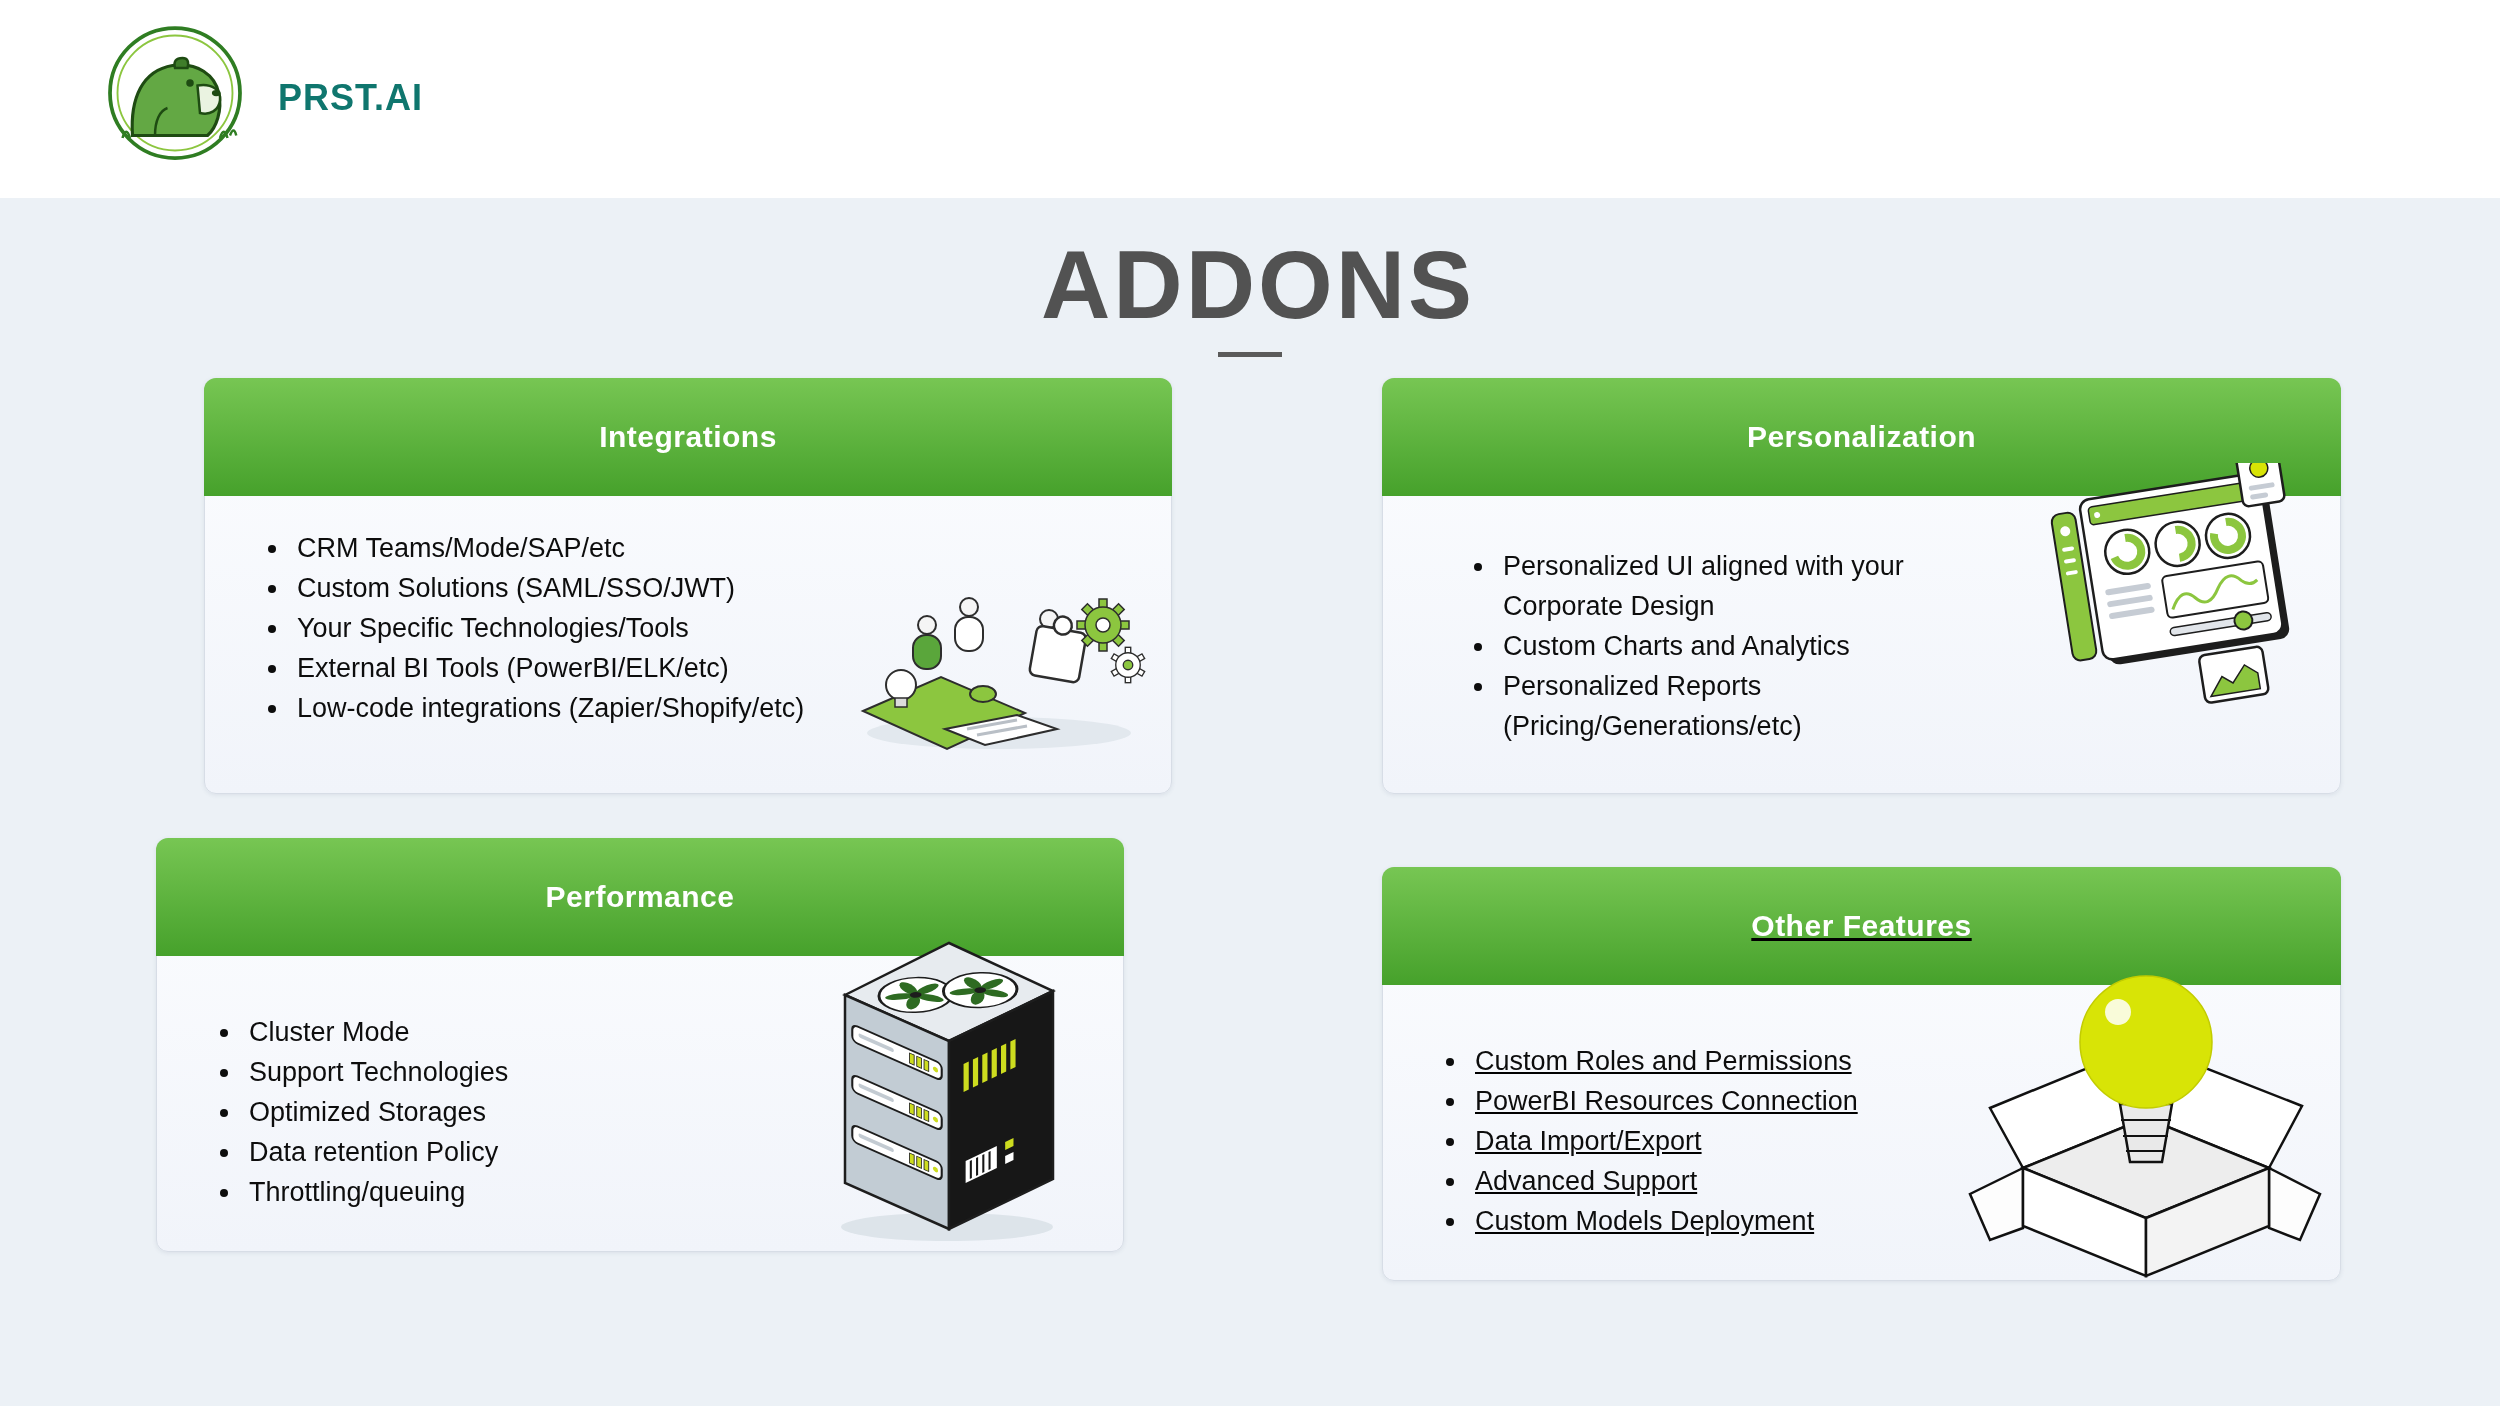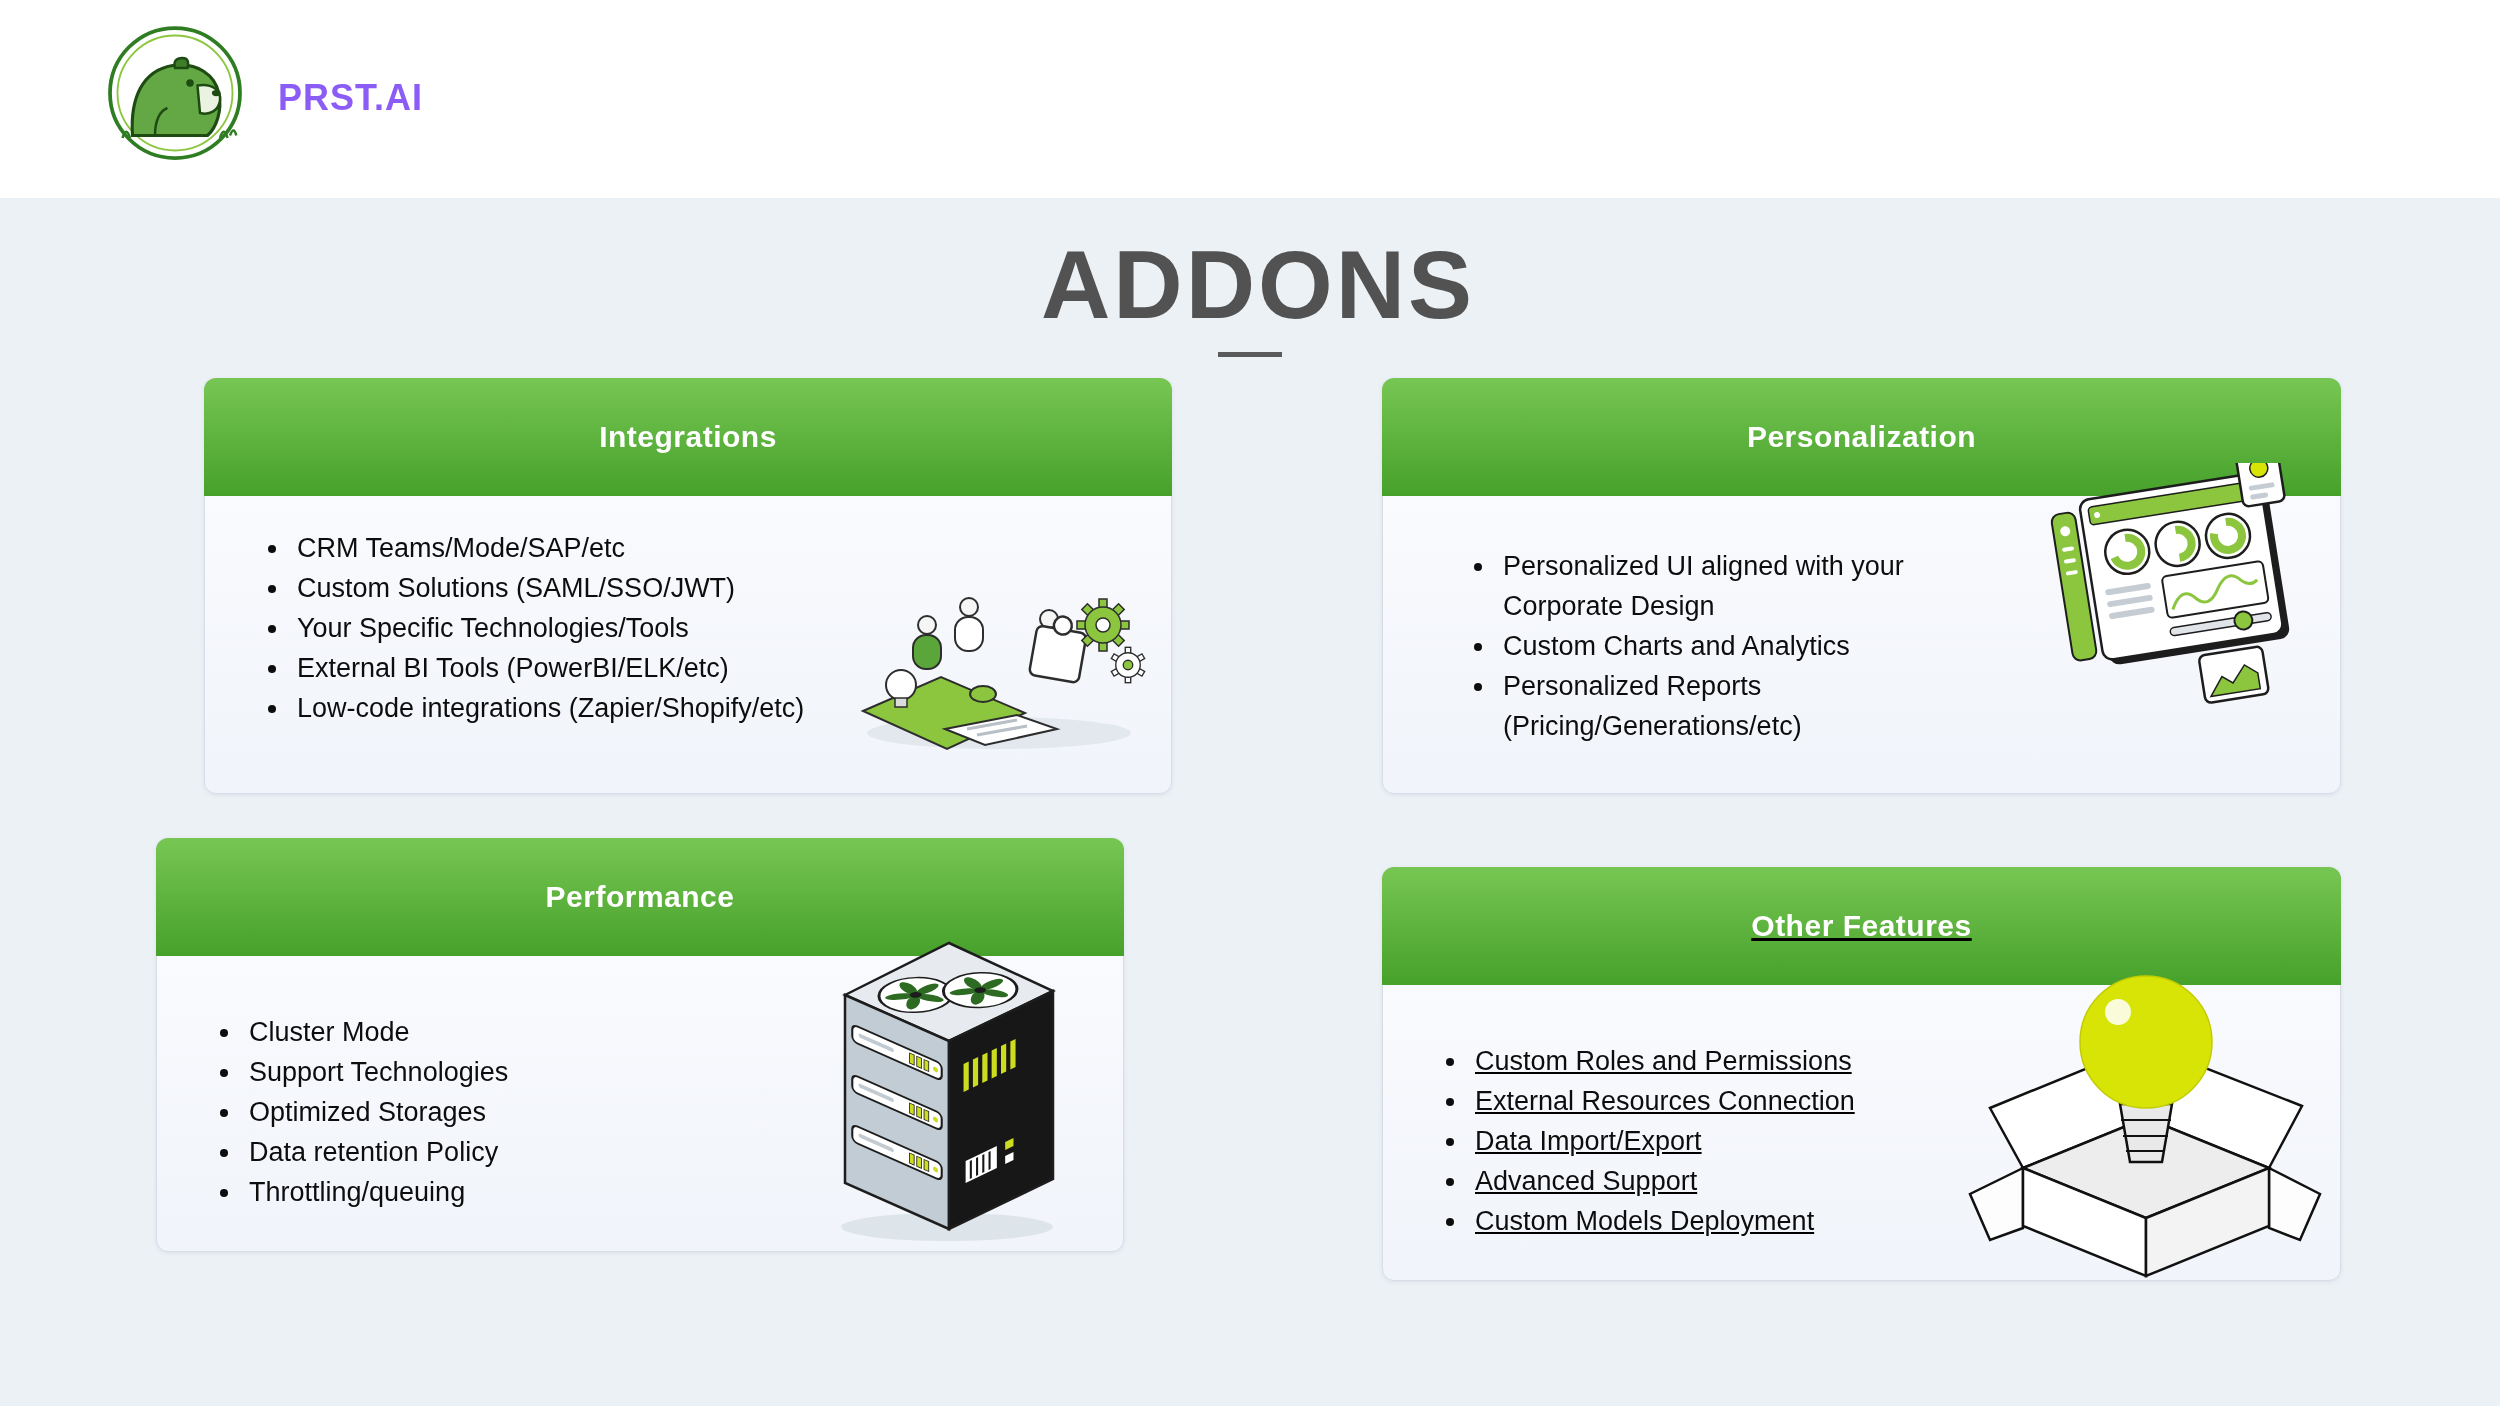"PRST.AI" .brand-name { color: #8b5cf6 -> #0f766e }
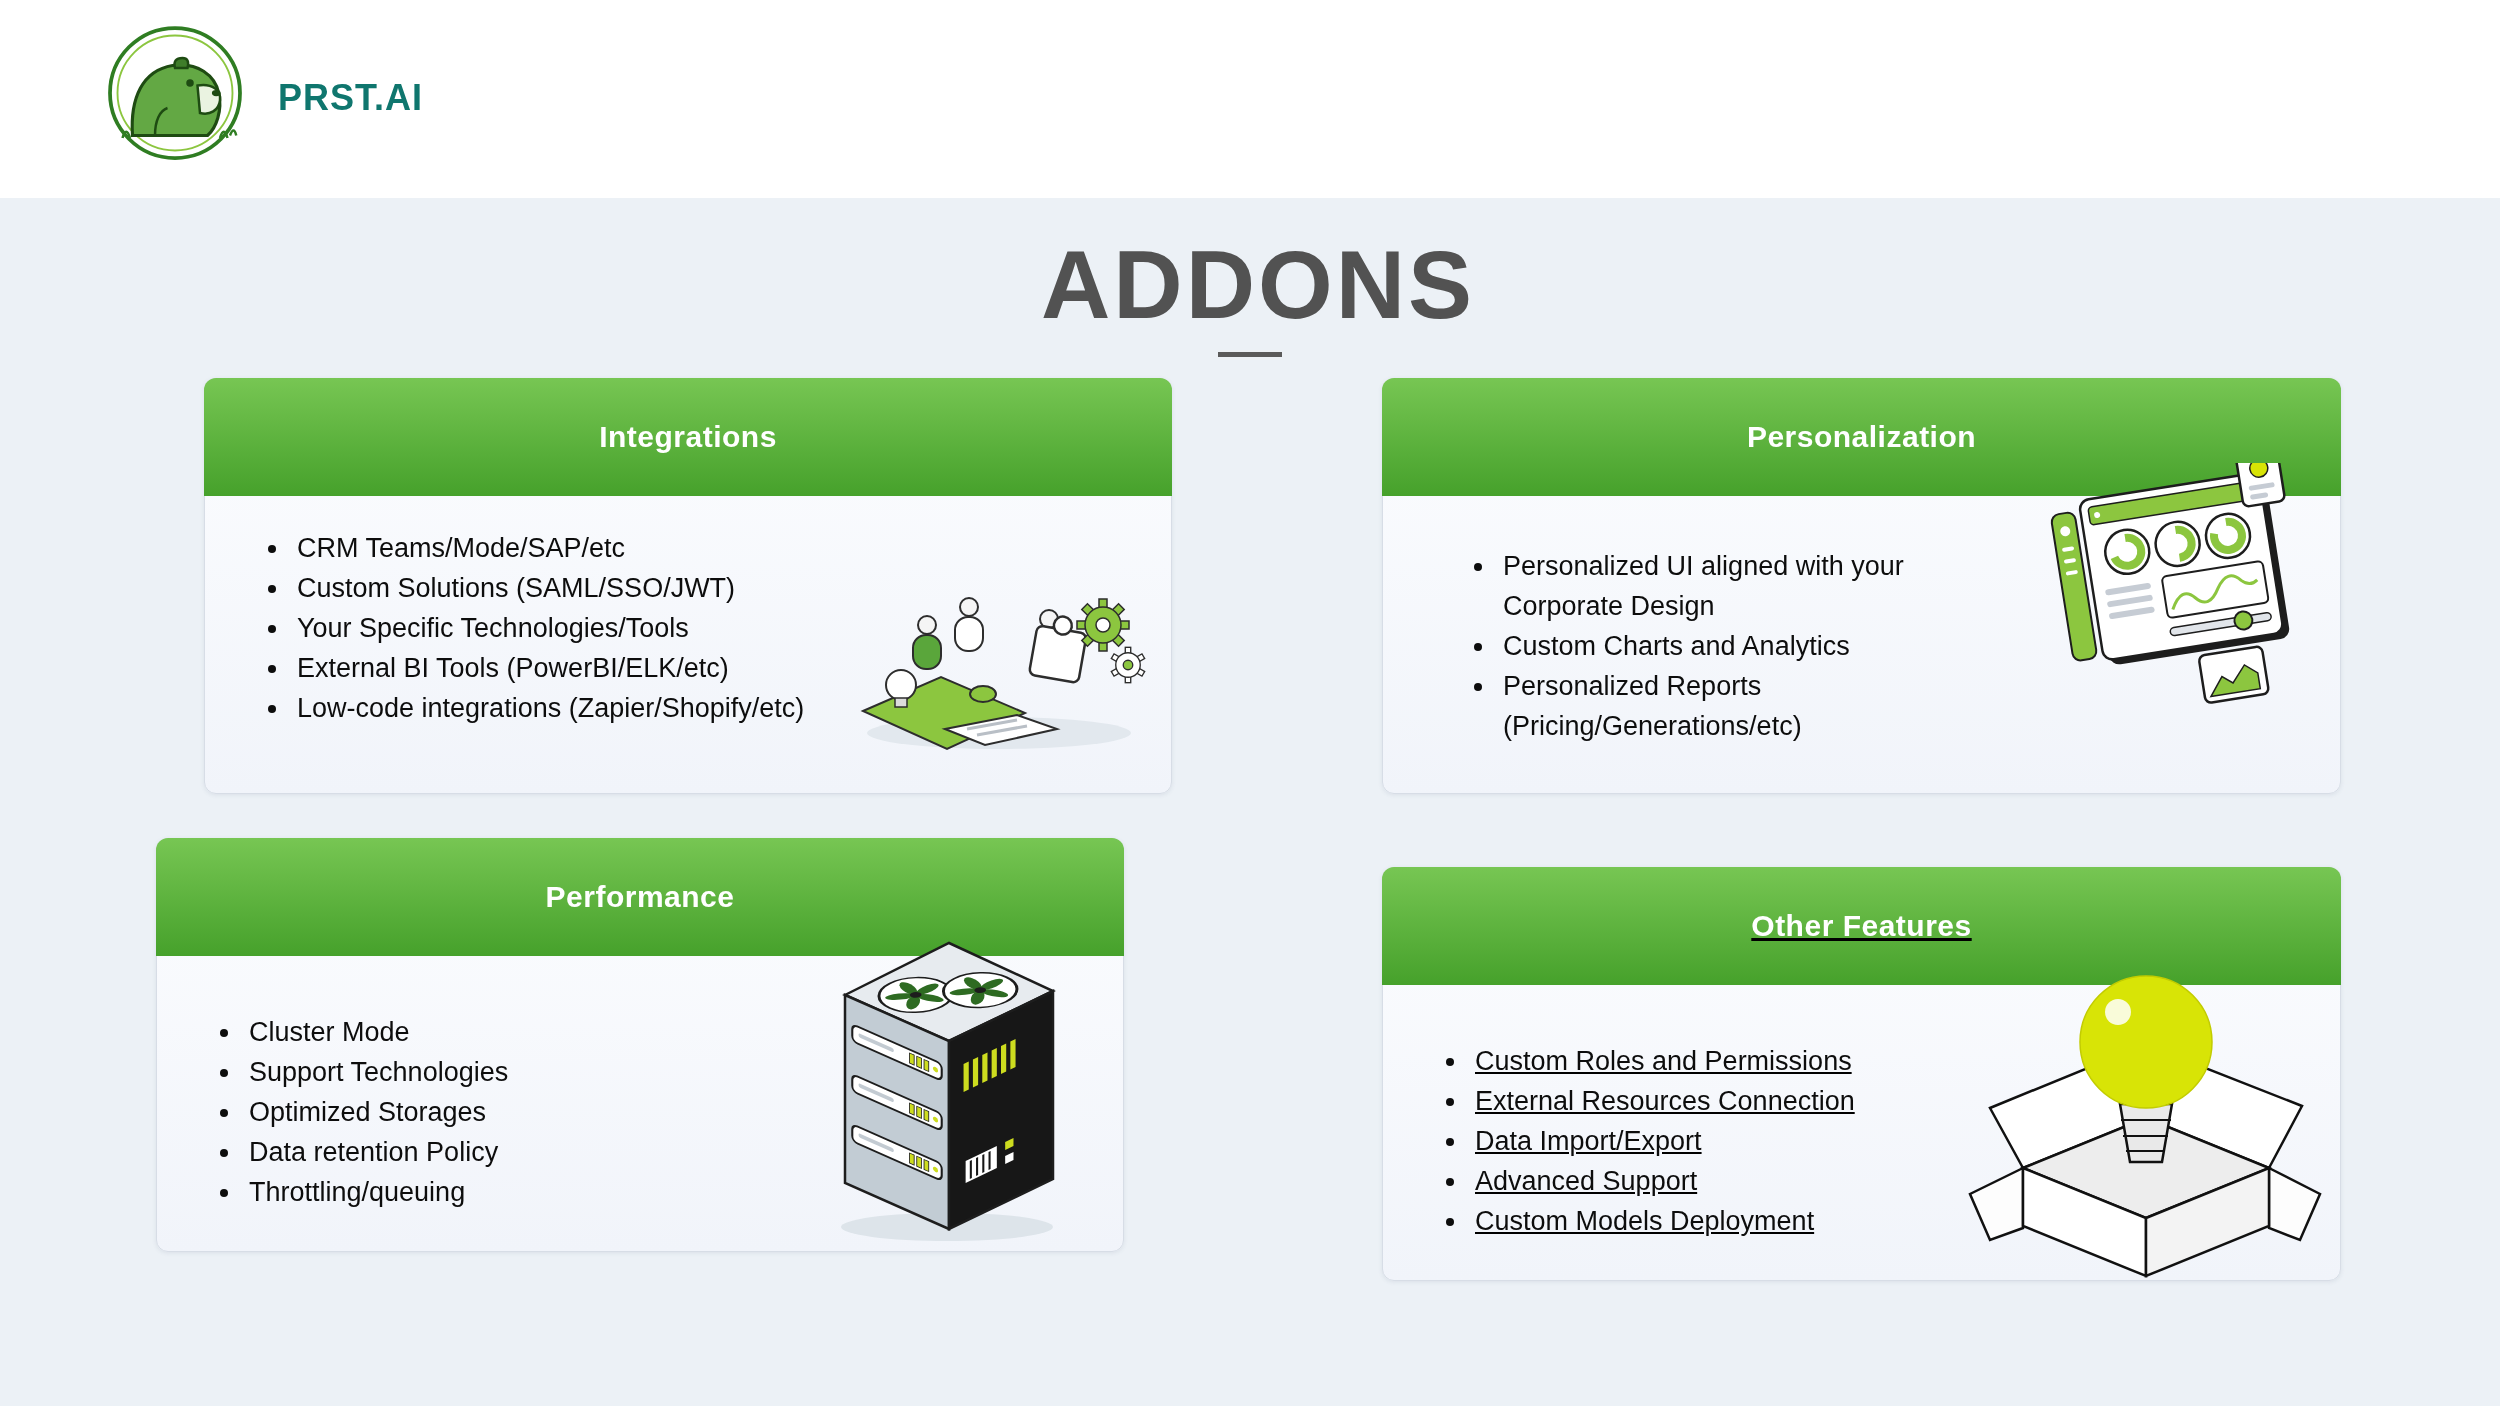"External Resources Connection" li { text: External -> PowerBI }
